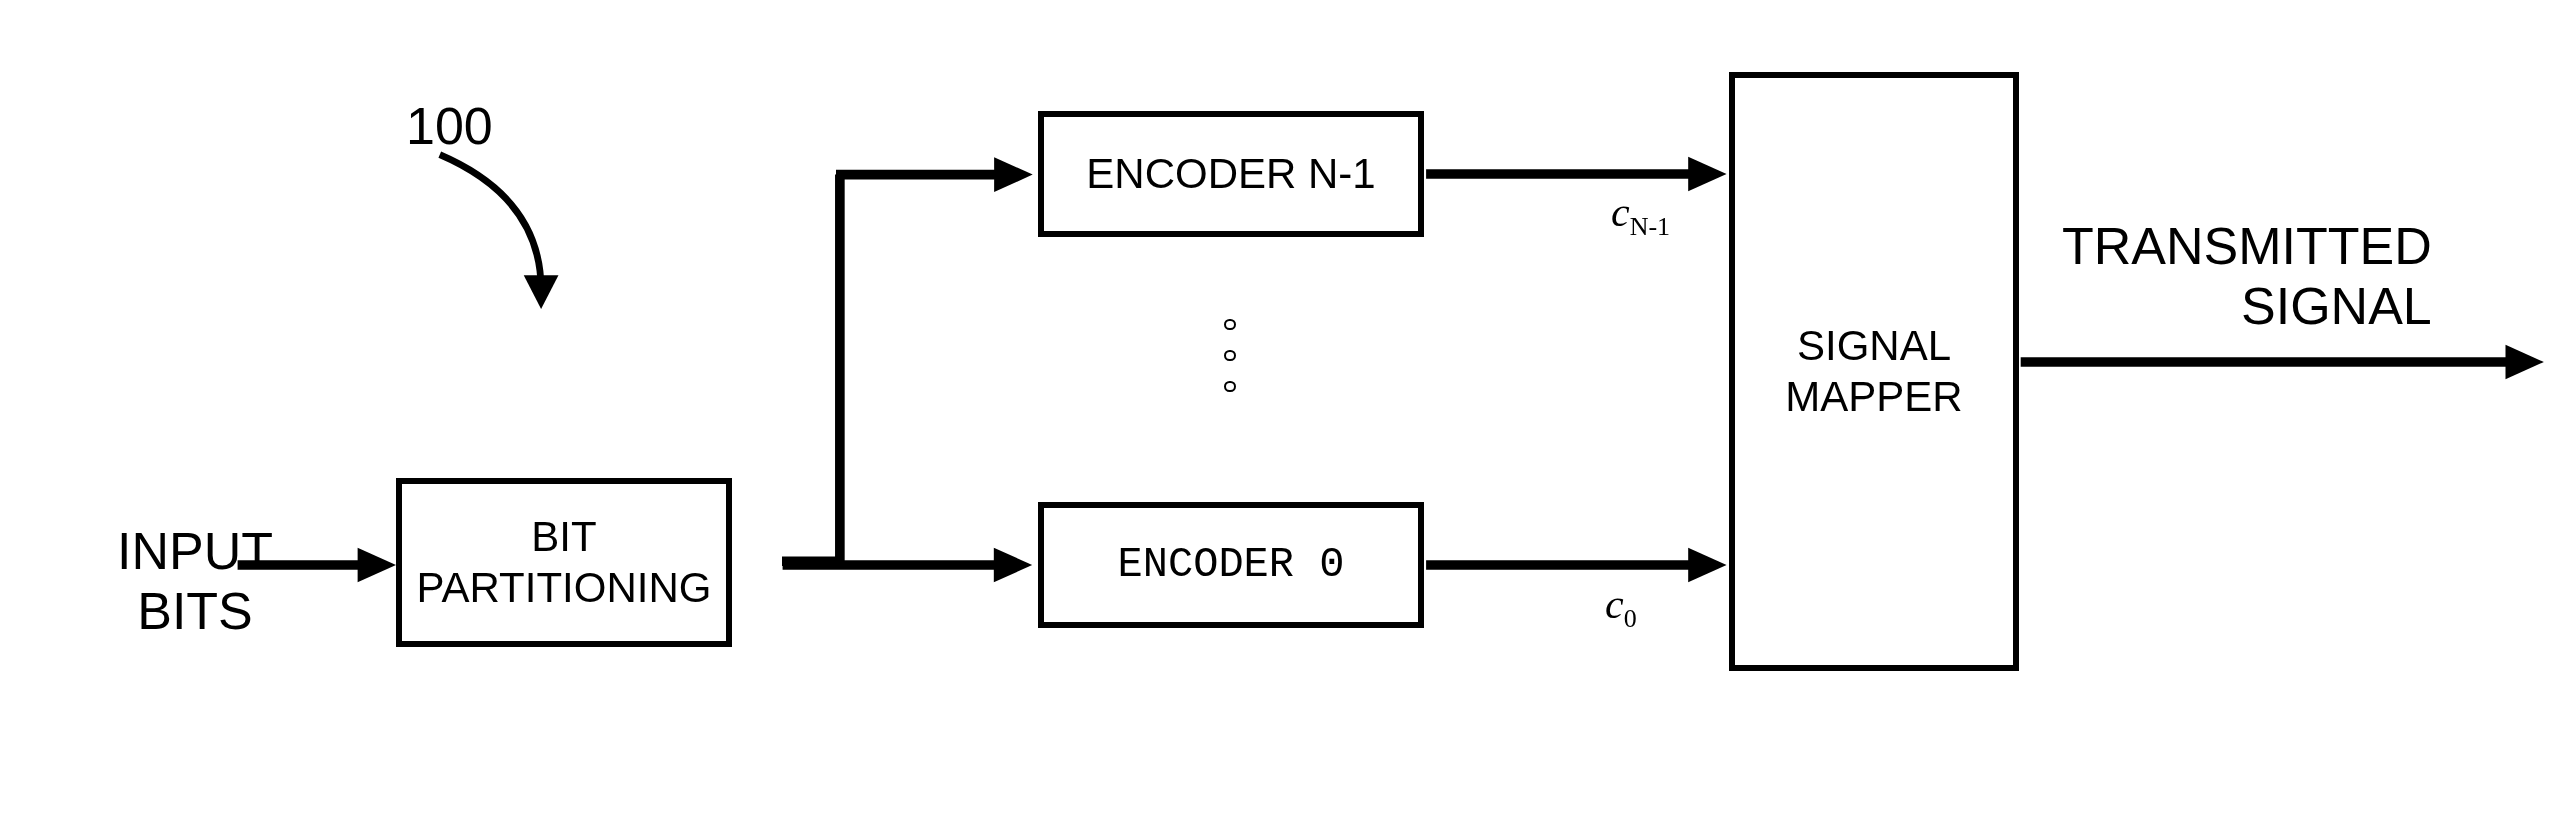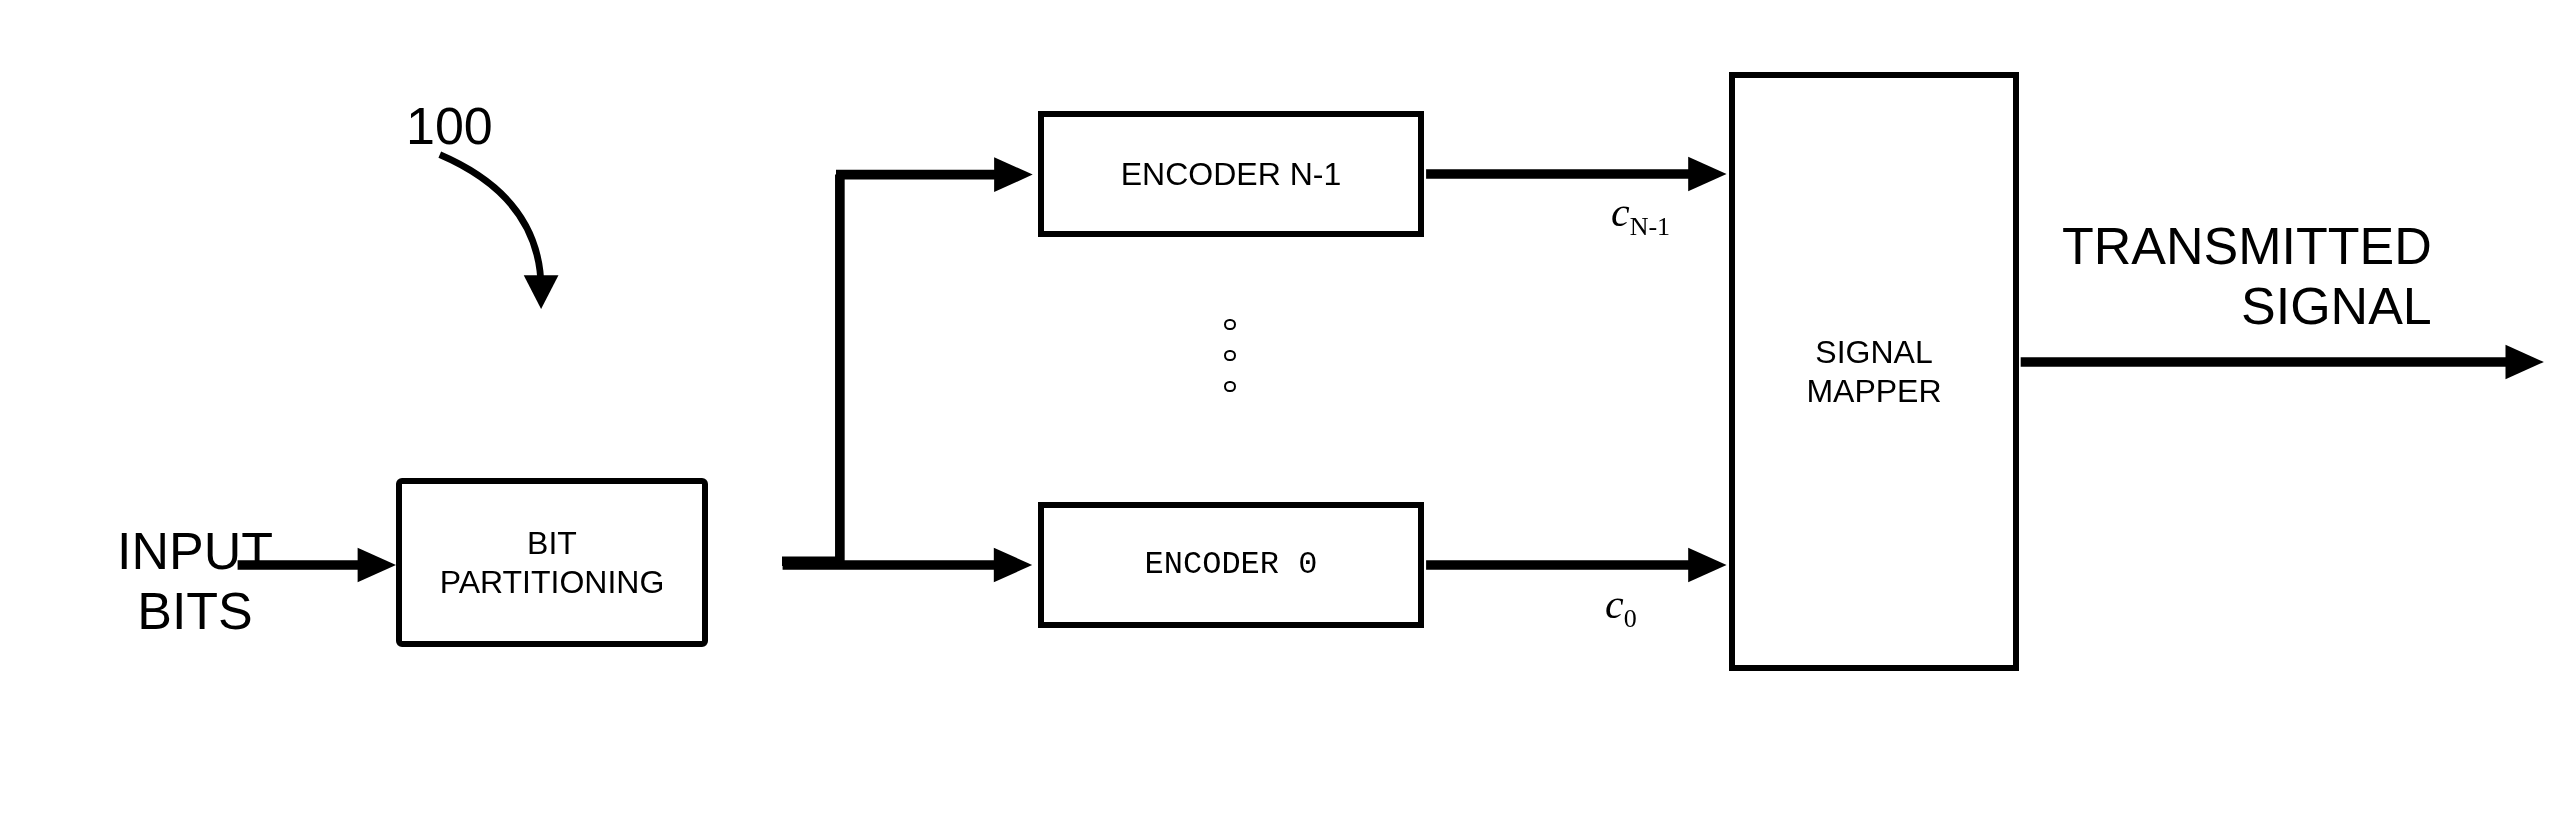"ENCODER N-1" .block { font-size: 32px -> 42px }
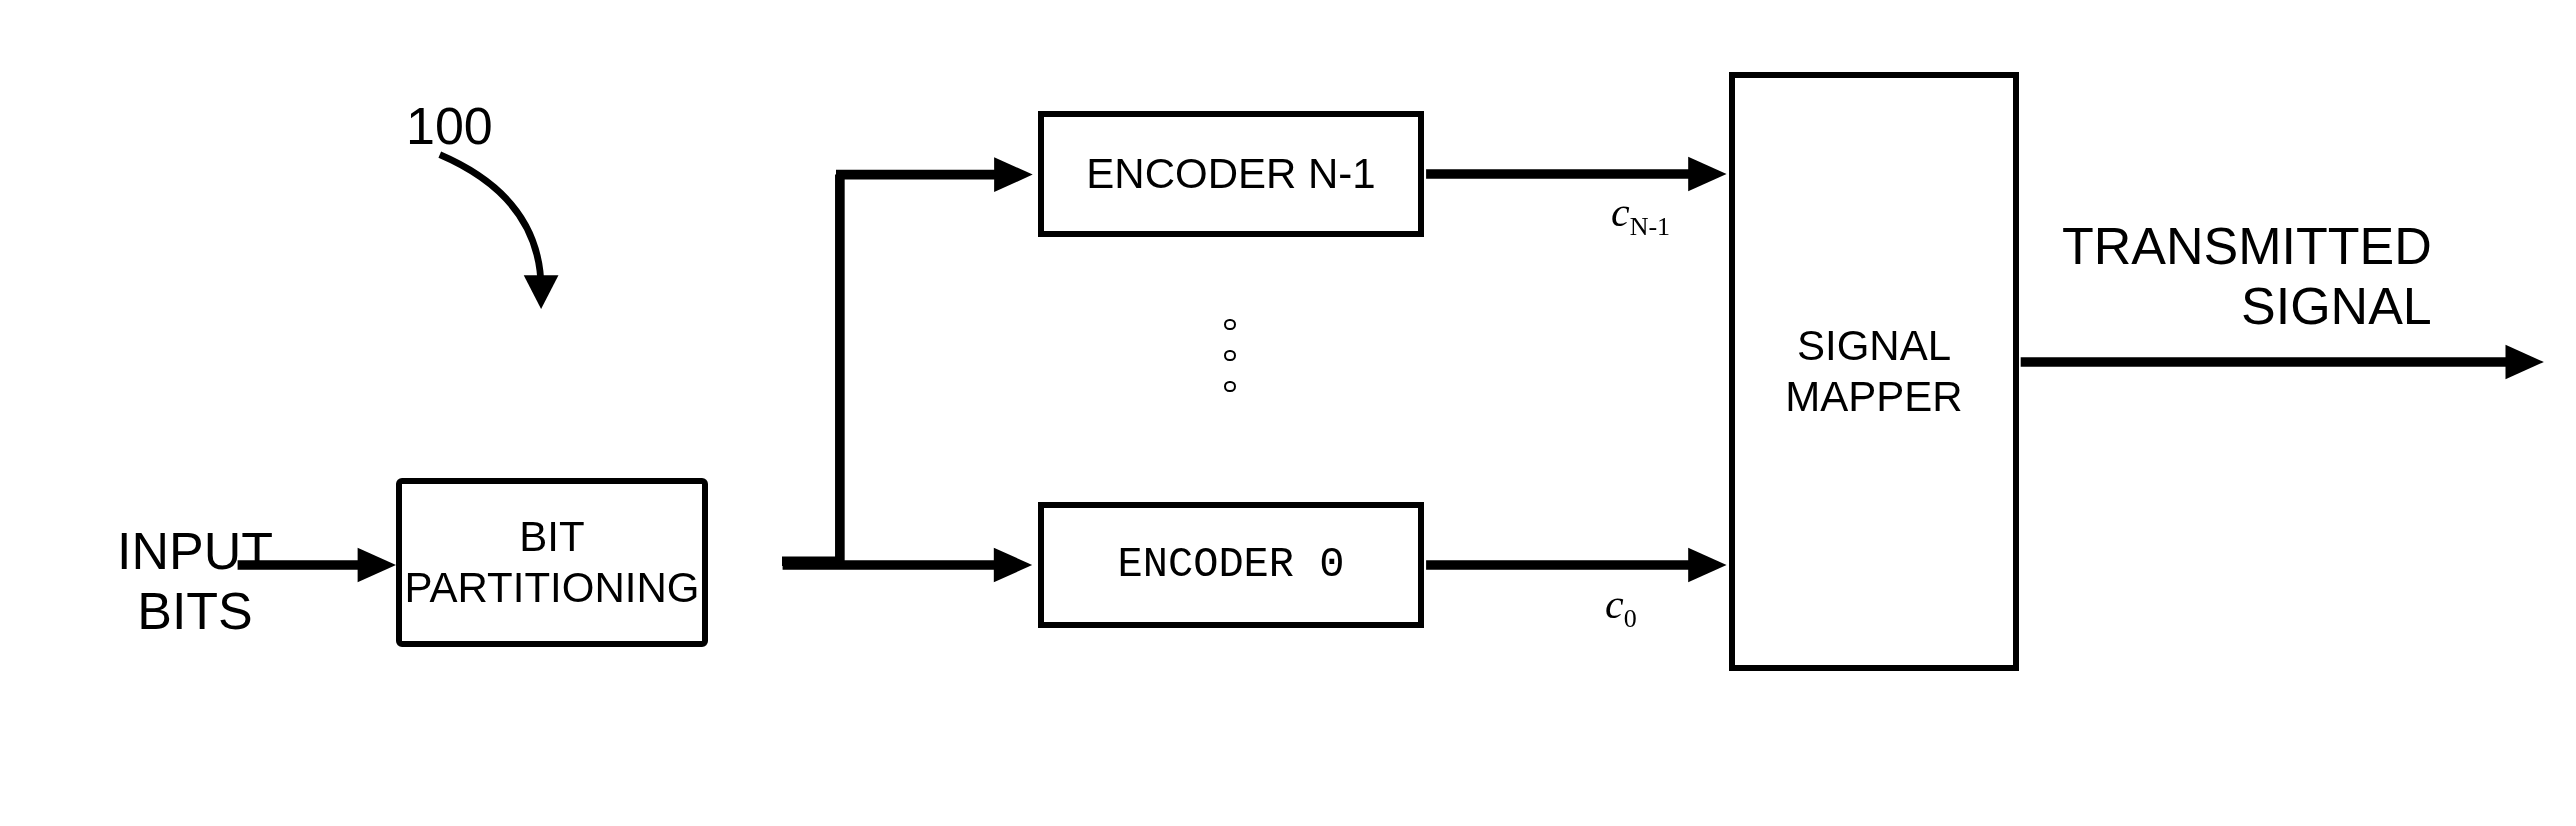"BIT" div.block { border-radius: 6px -> none; width: 312px -> 336px }
